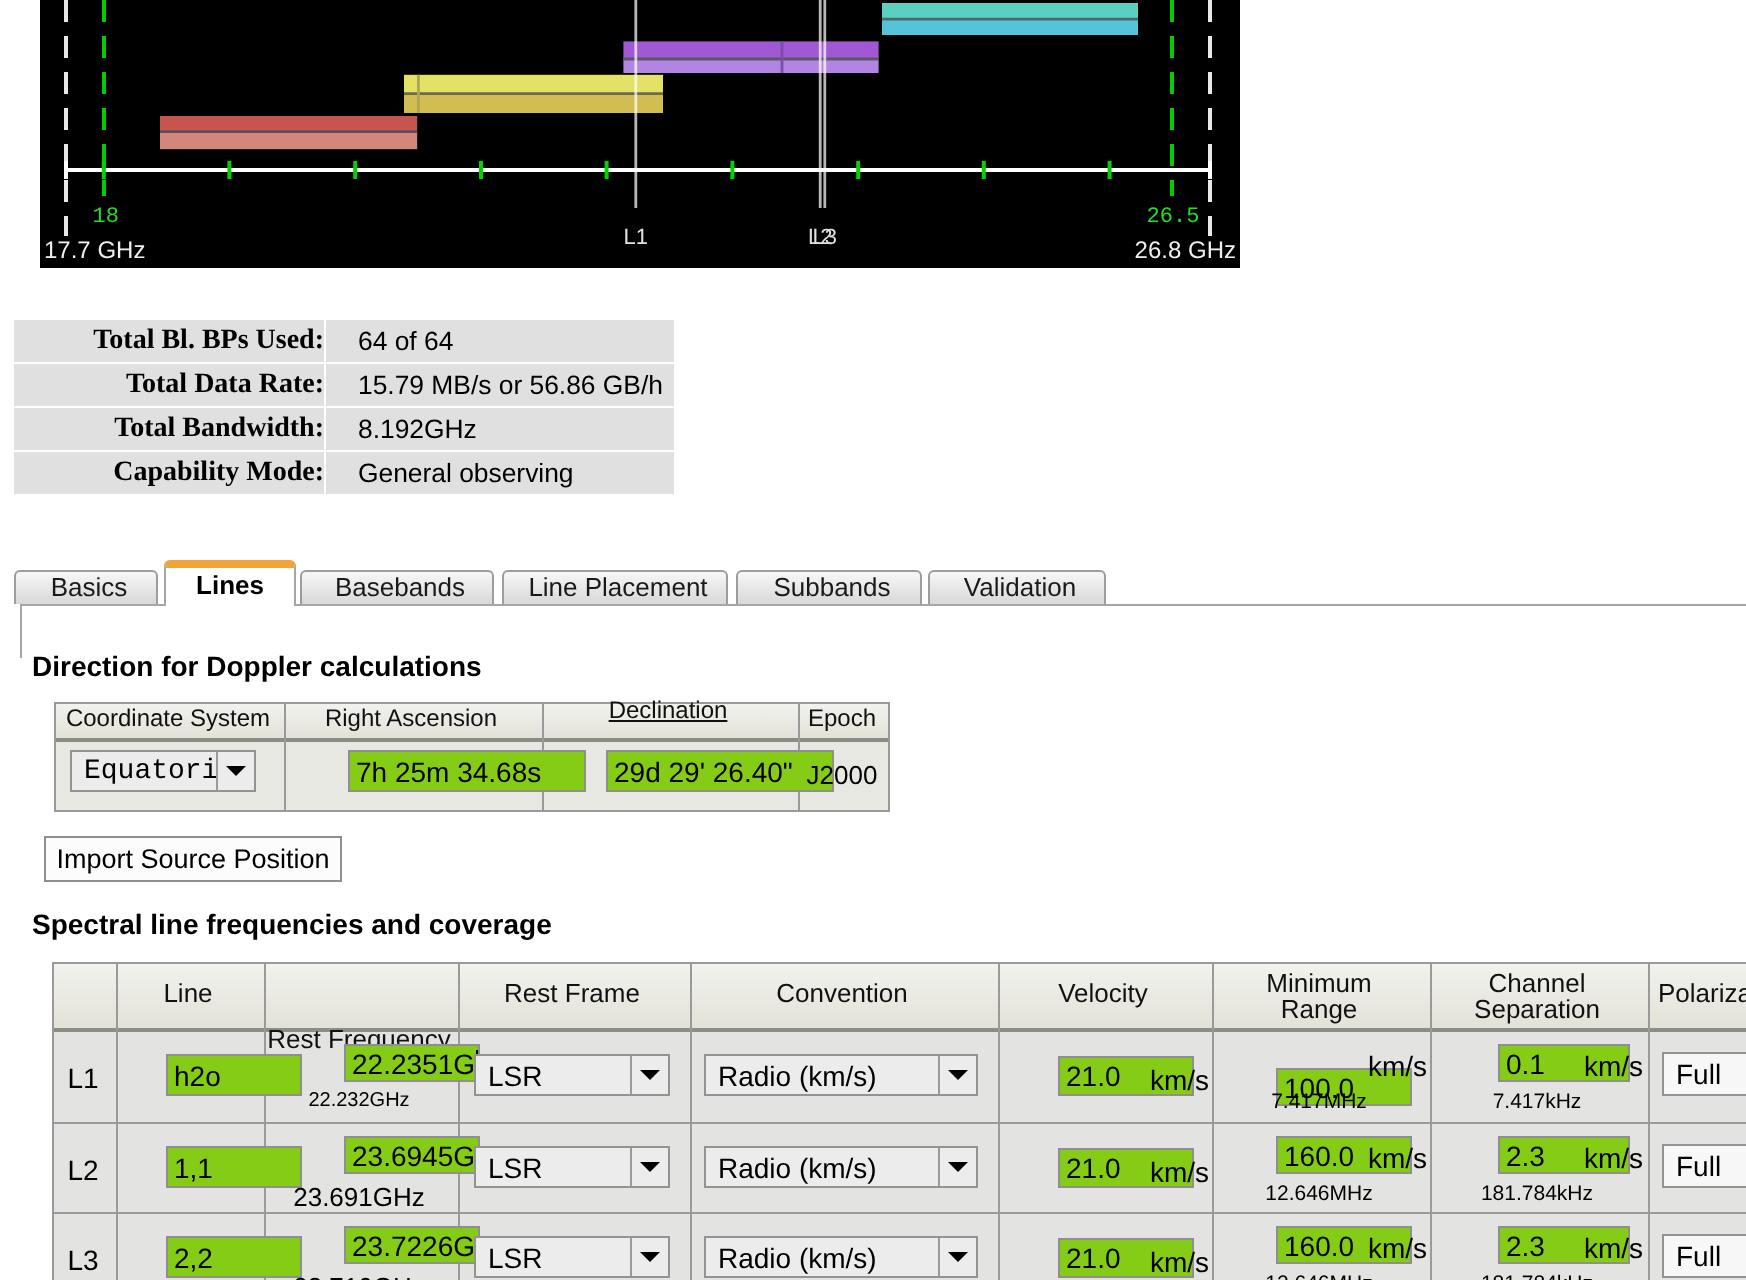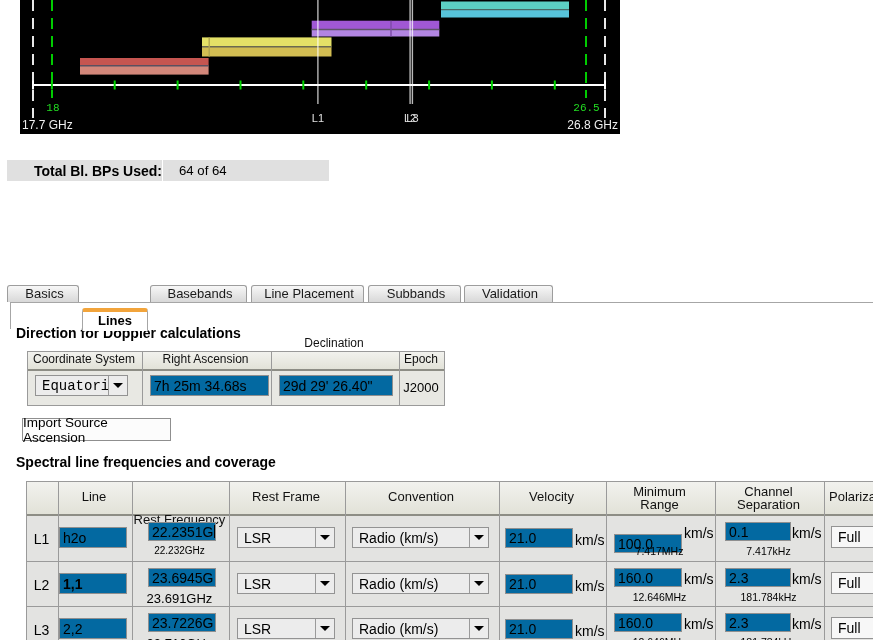"Total Bl. BPs Used:" .sumtab td.l { font-family: none -> Liberation Serif, serif }
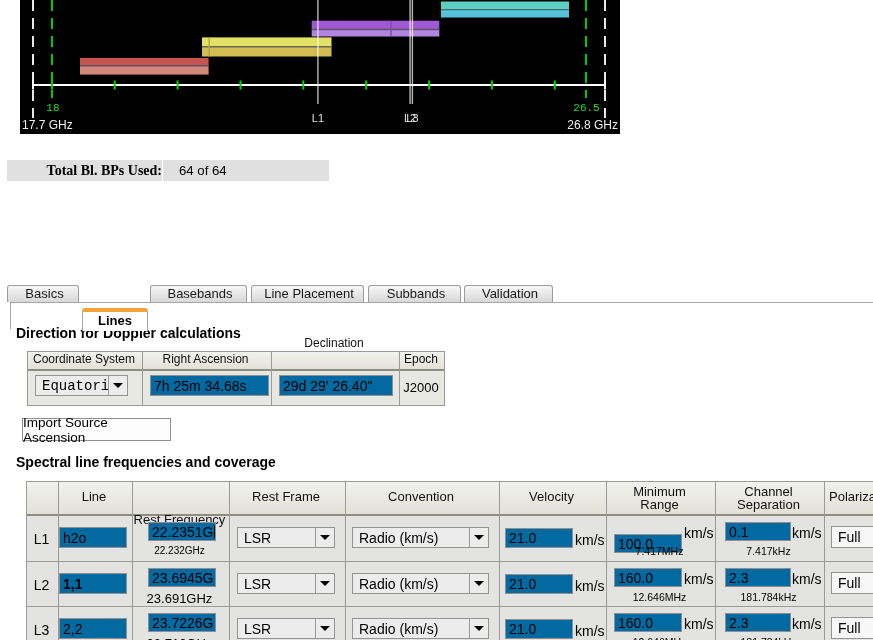"Total Data Rate:" tr { html: none -> <tr> <td>Total Data Rate:</td> <td>15.79 MB/s or 56.86 GB/h</td> </tr> }
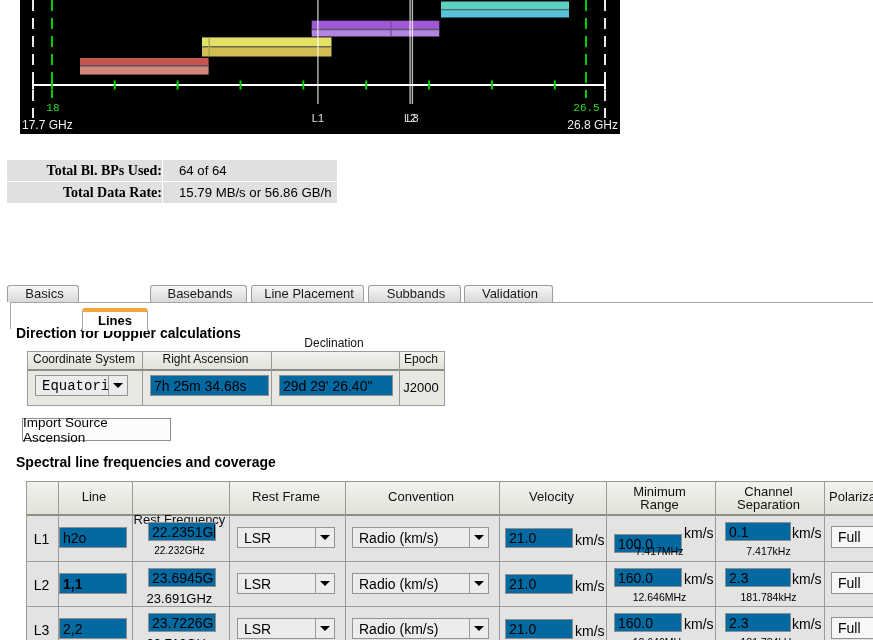"Total Bandwidth:" tr { html: none -> <tr> <td>Total Bandwidth:</td> <td>8.192GHz</td> </tr> }
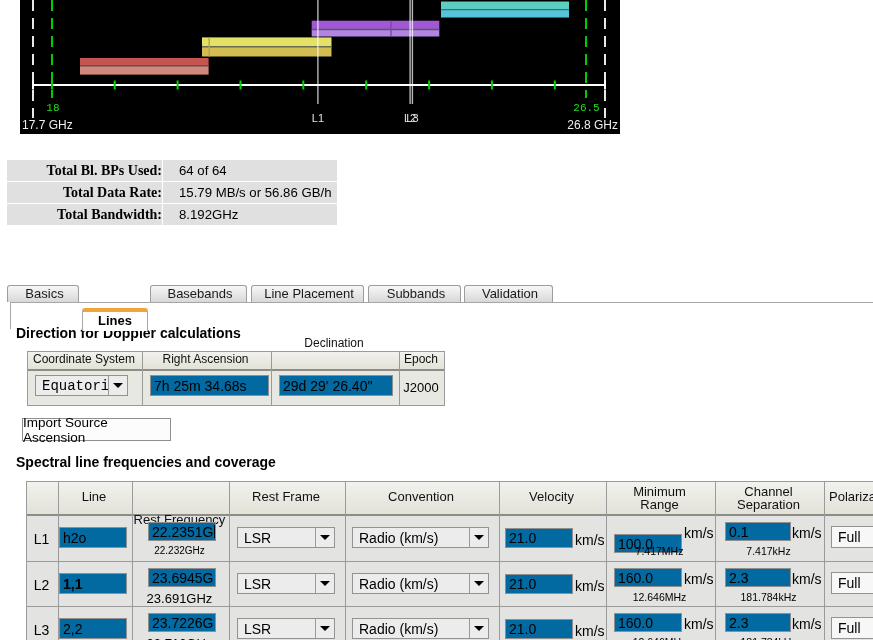"Capability Mode:" tr { html: none -> <tr> <td>Capability Mode:</td> <td>General observing</td> </tr> }
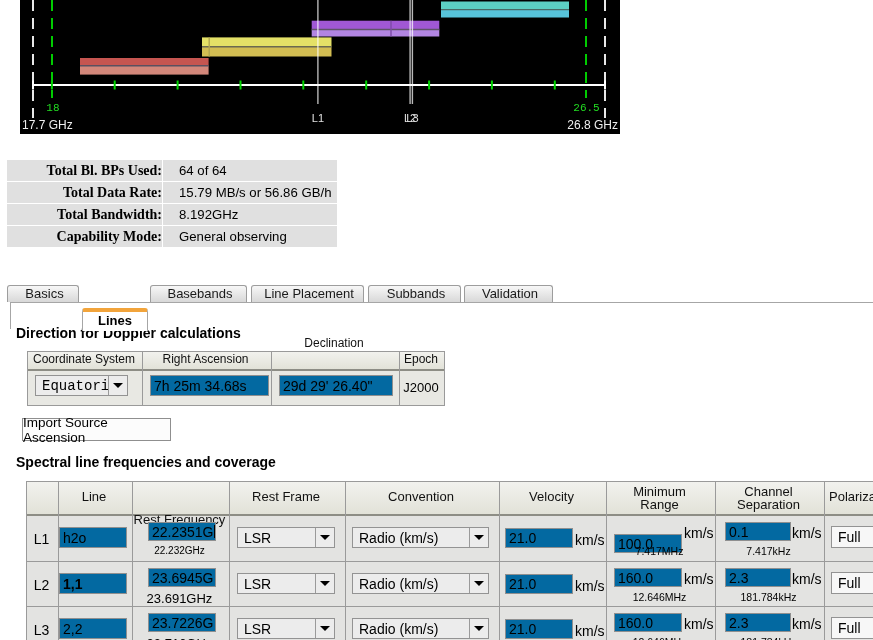"Lines" div.tabsel { margin-top: 28px -> none }
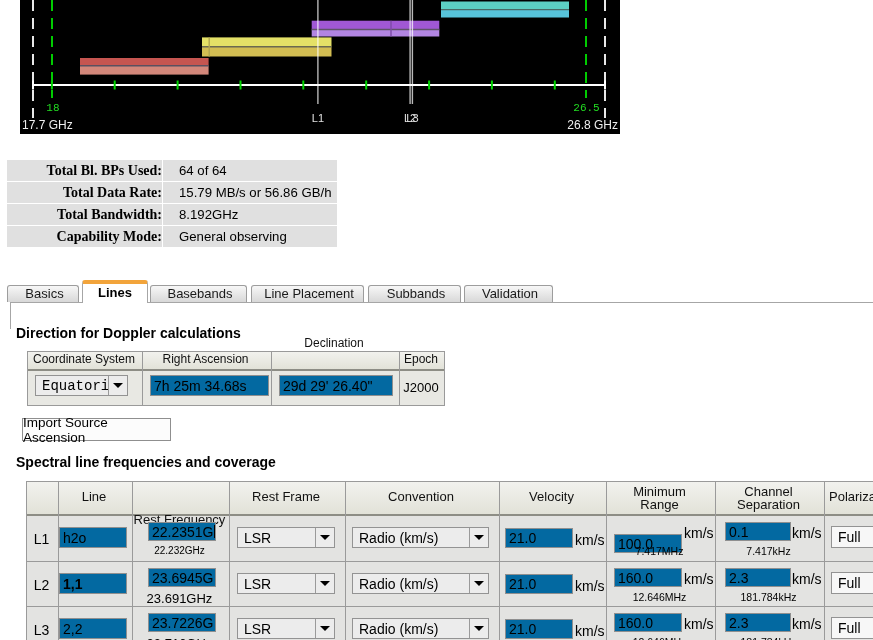"Declination" div.htxt2 { text-decoration: none -> underline; top: 336px -> 348px }
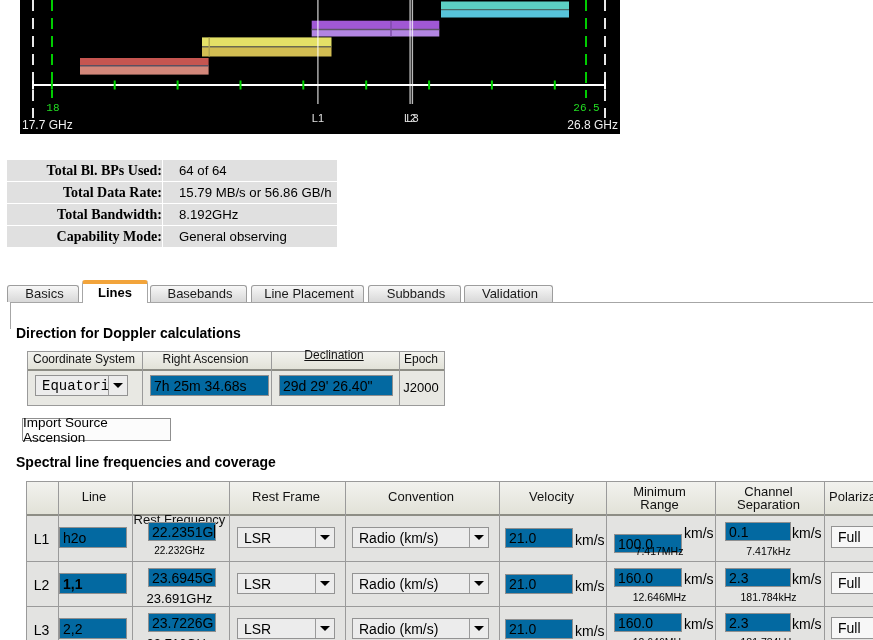"7h 25m 34.68s" .inp { background: #0369a1 -> #84cc16; margin-left: none -> 24px }
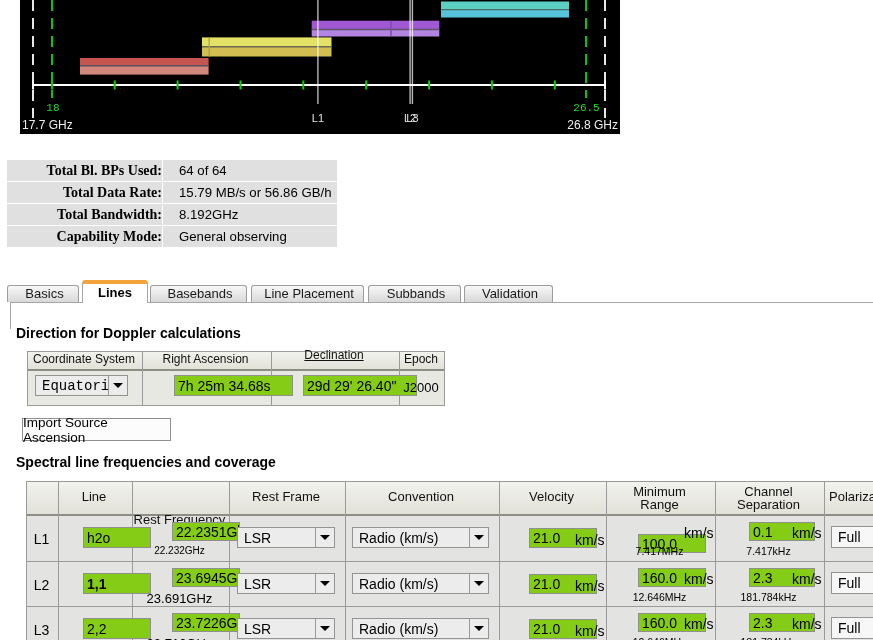"Import Source Ascension" div.btn { text: Ascension -> Position }
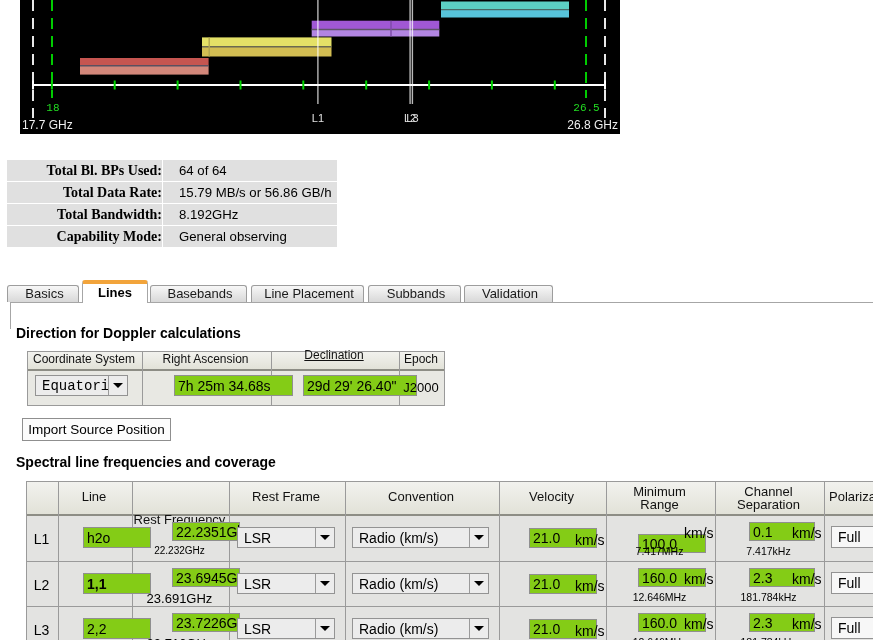"1,1" div.inp { font-weight: bold -> none }
